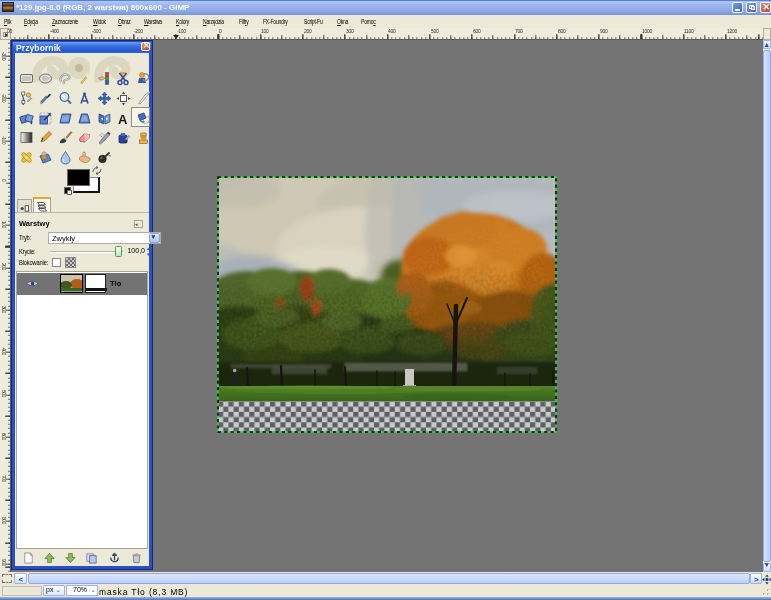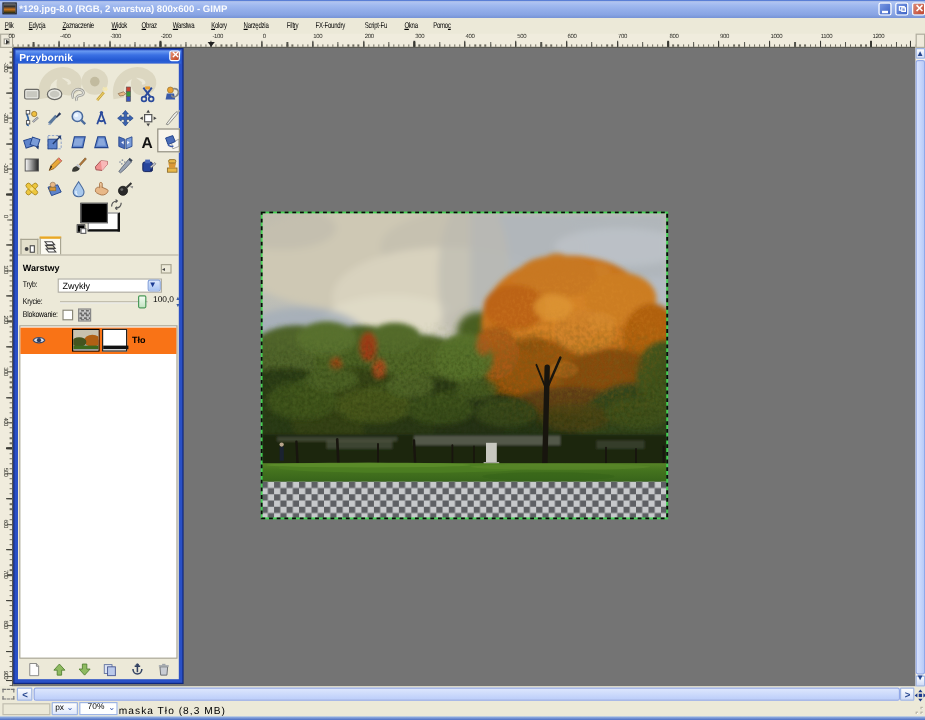"Zwykły" #trybcombo { width: 87px -> 113px }
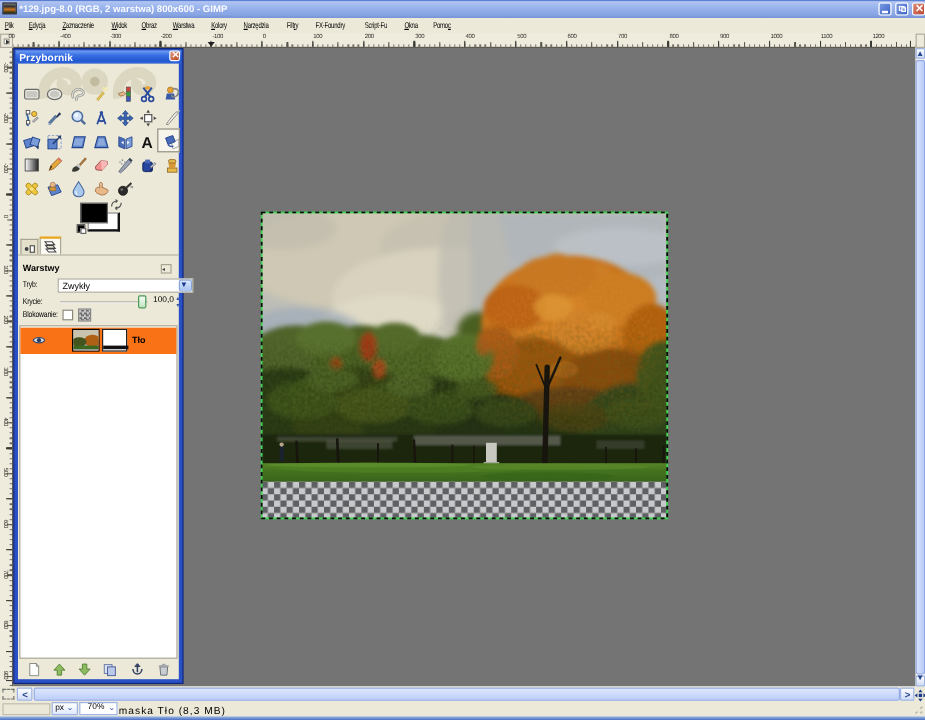"Tło" #layerrow { background: #f97316 -> #737373 }
